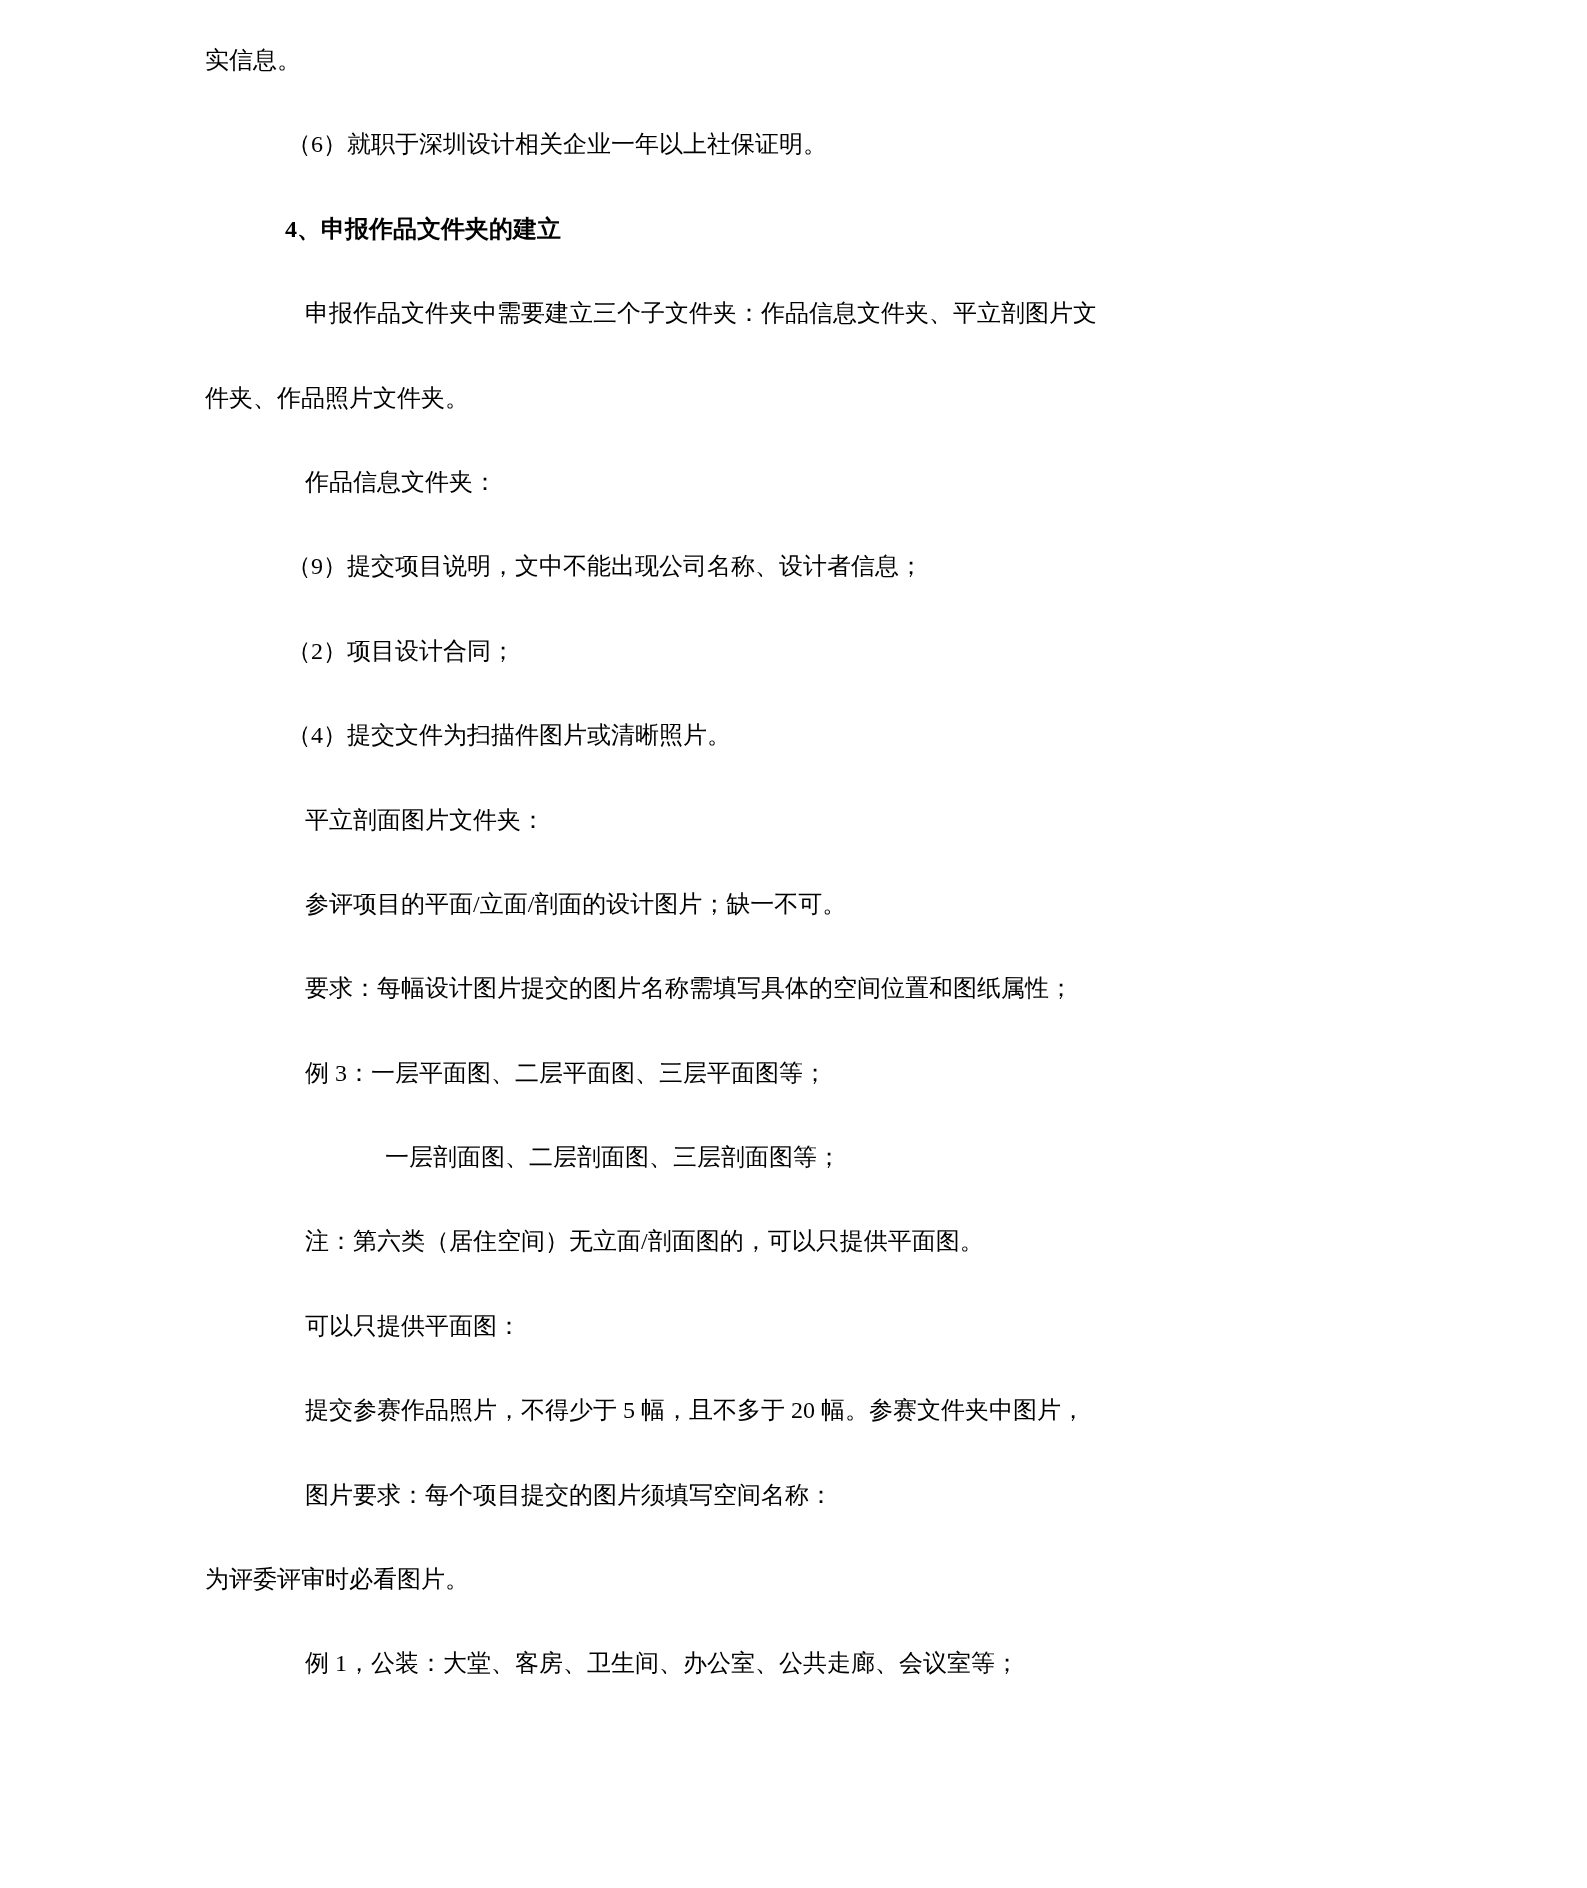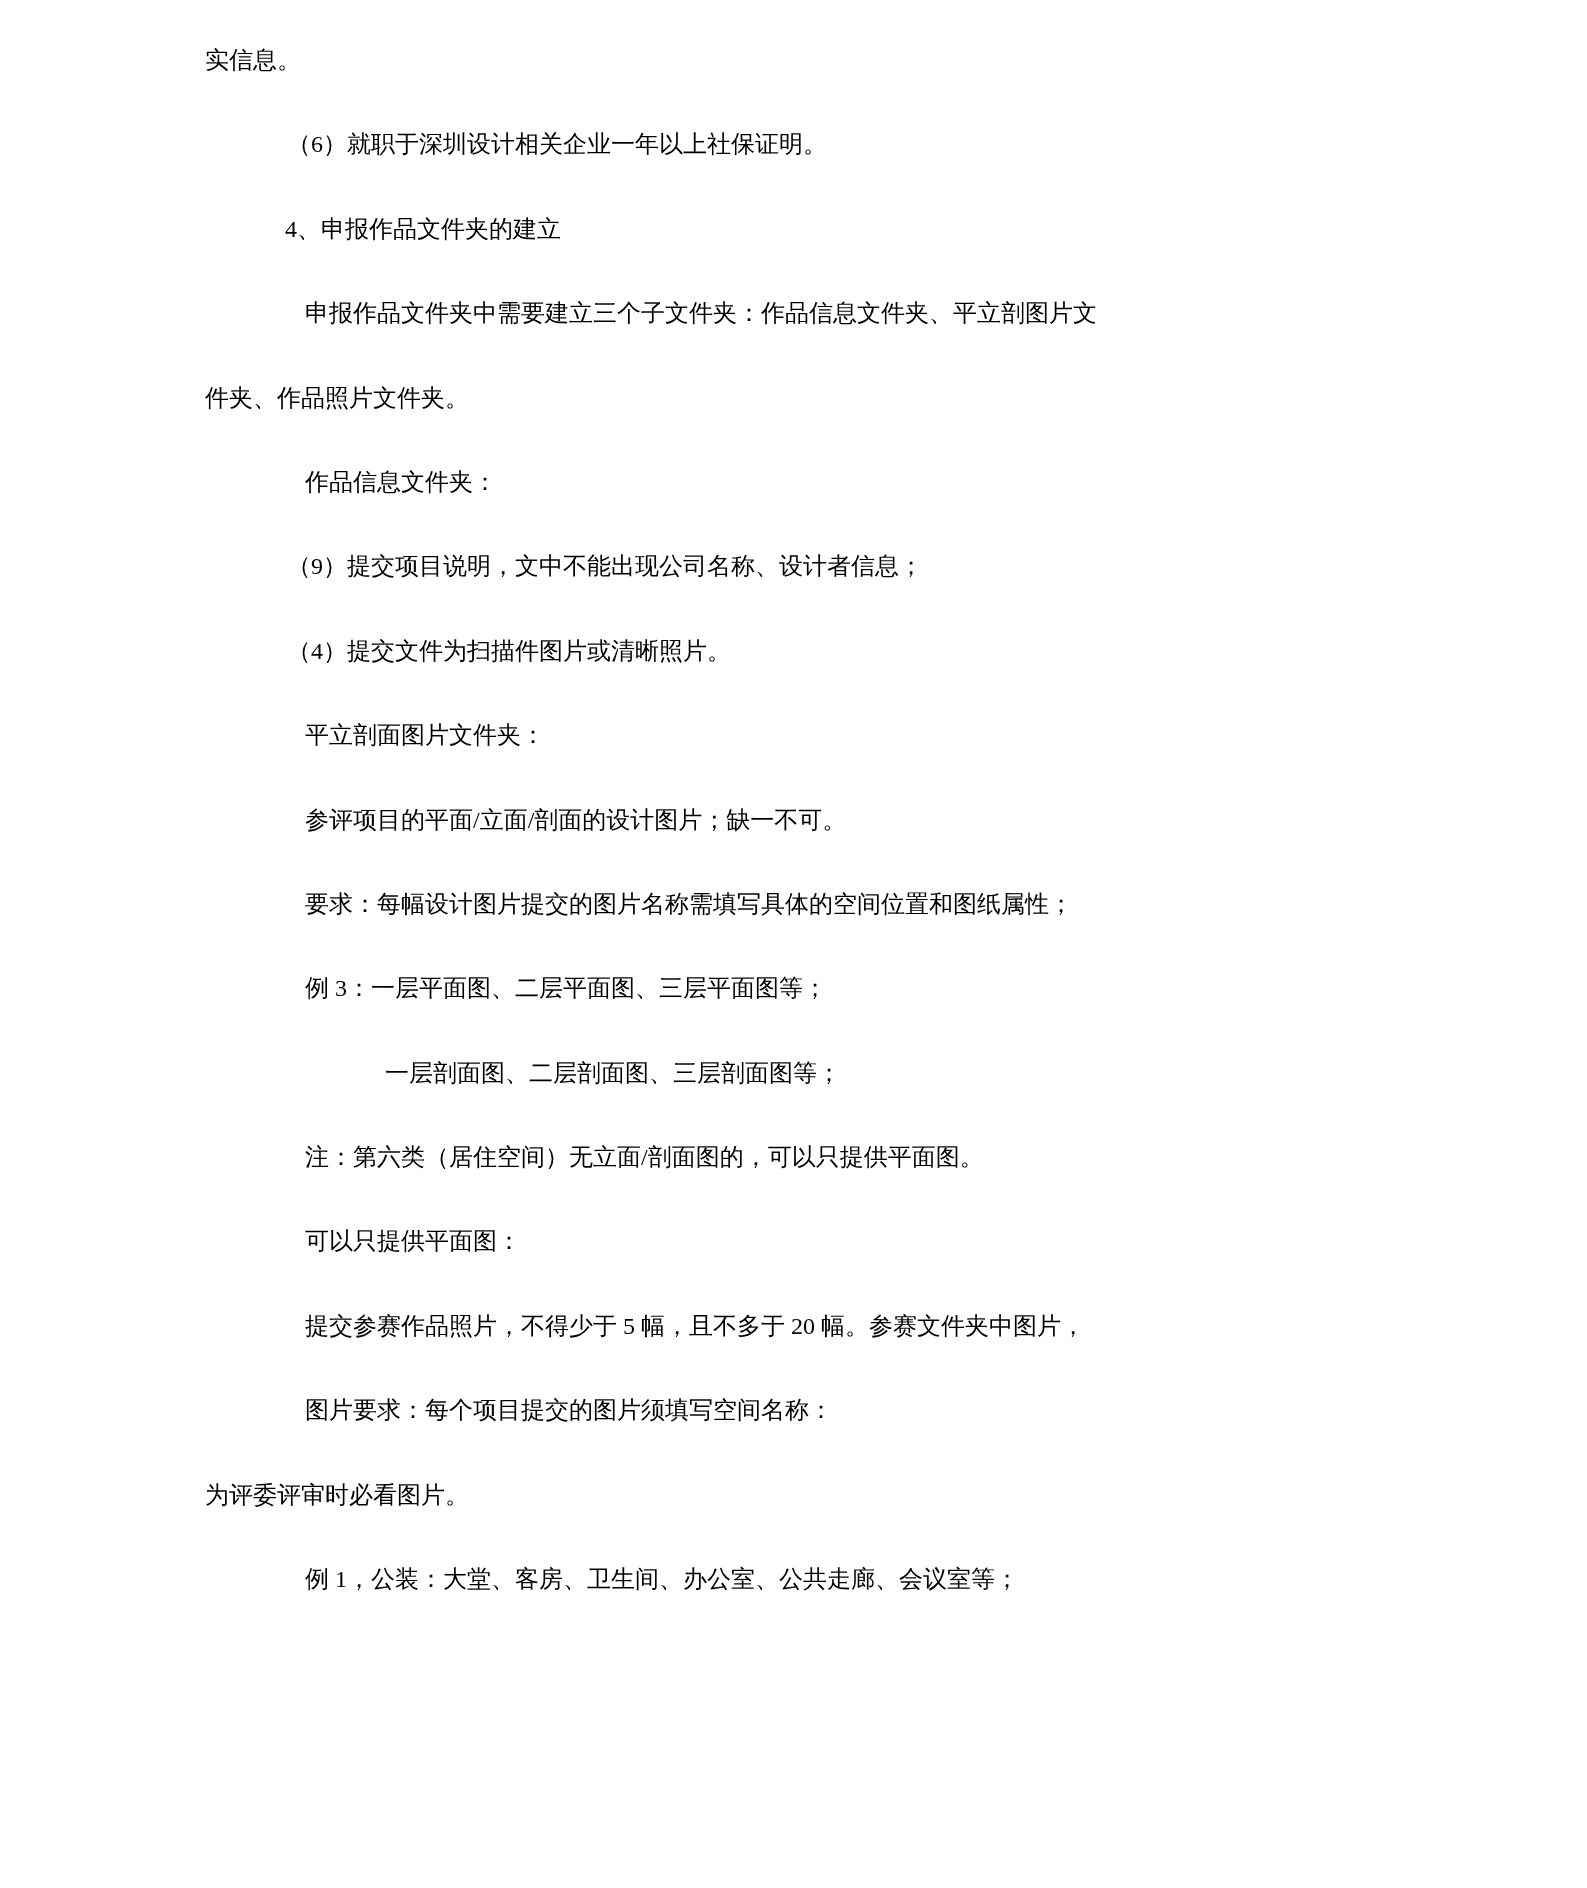"4、申报作品文件夹的建立" .bold { font-weight: normal -> bold }
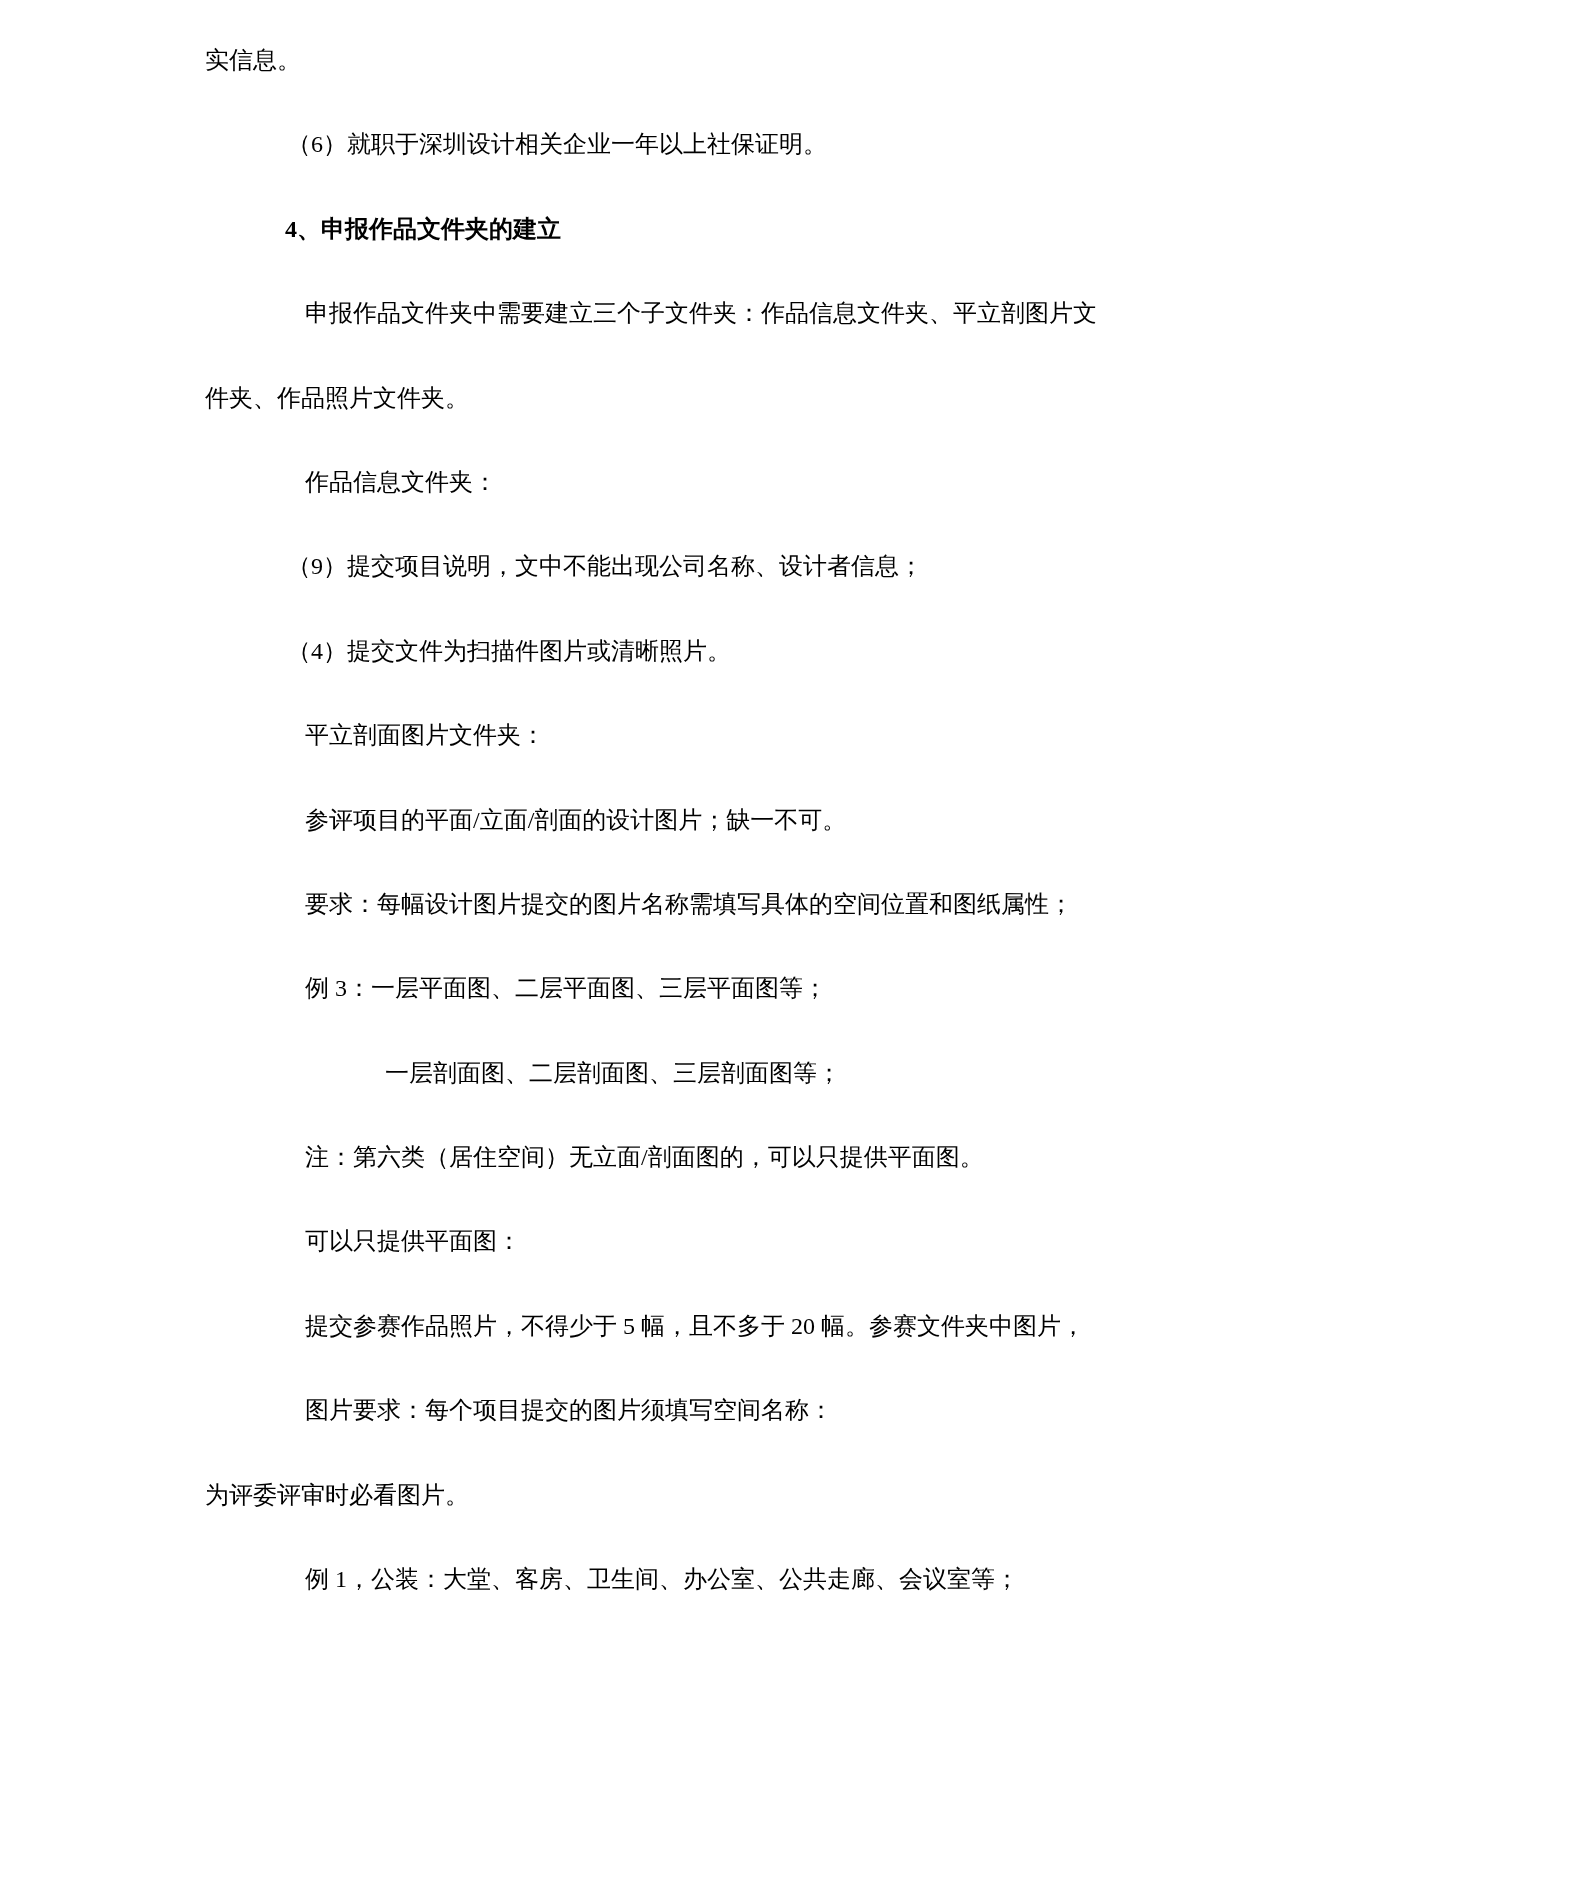"（2）项目设计合同；" div.line { html: none -> <div>（2）项目设计合同；</div> }
